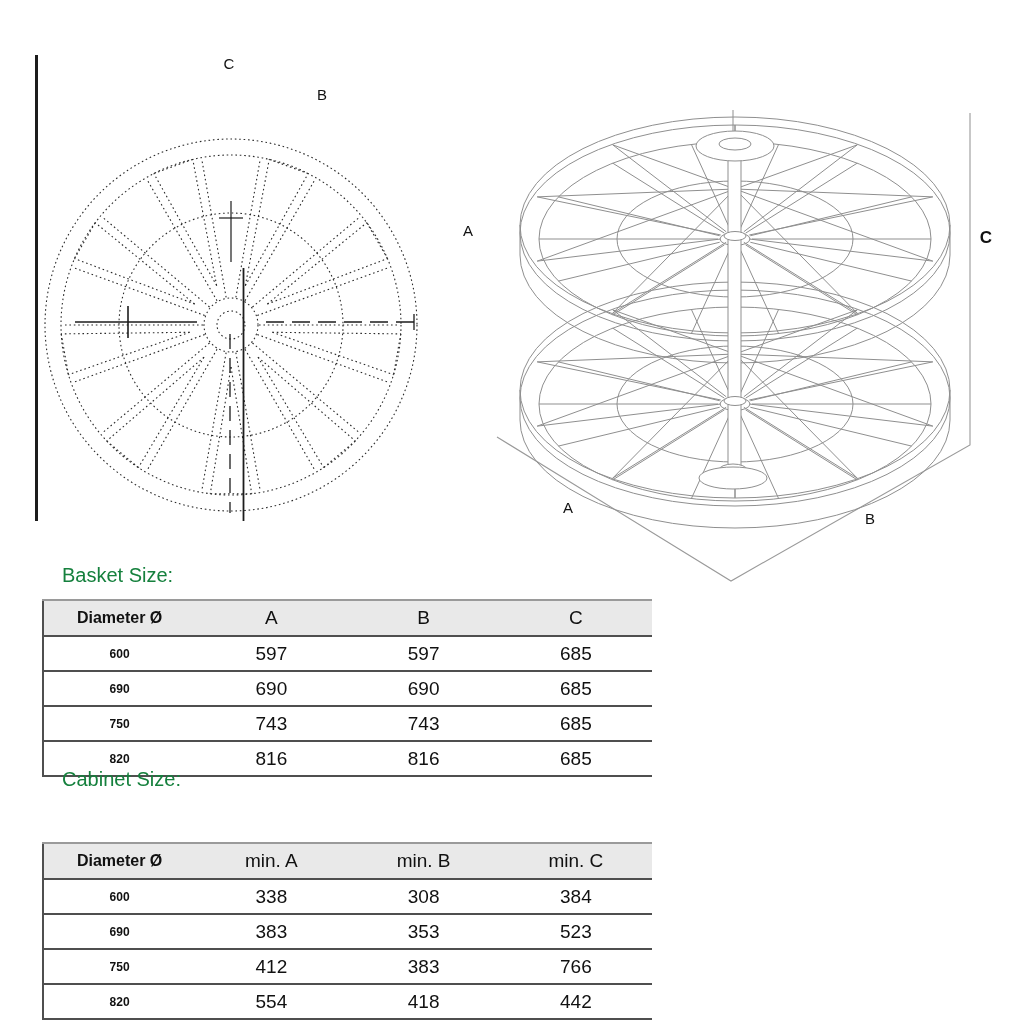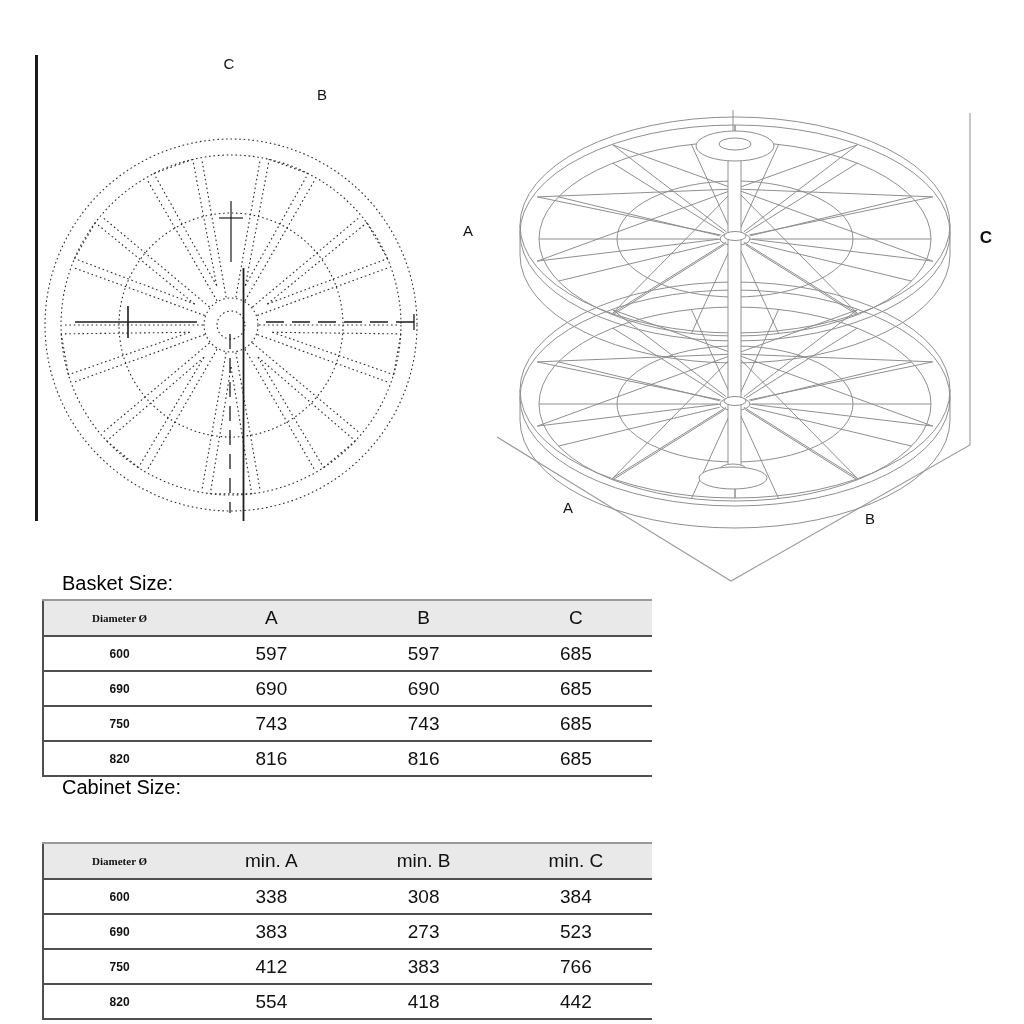"Basket Size:" .size-title { color: #000000 -> #15803d; margin-top: 8px -> none }
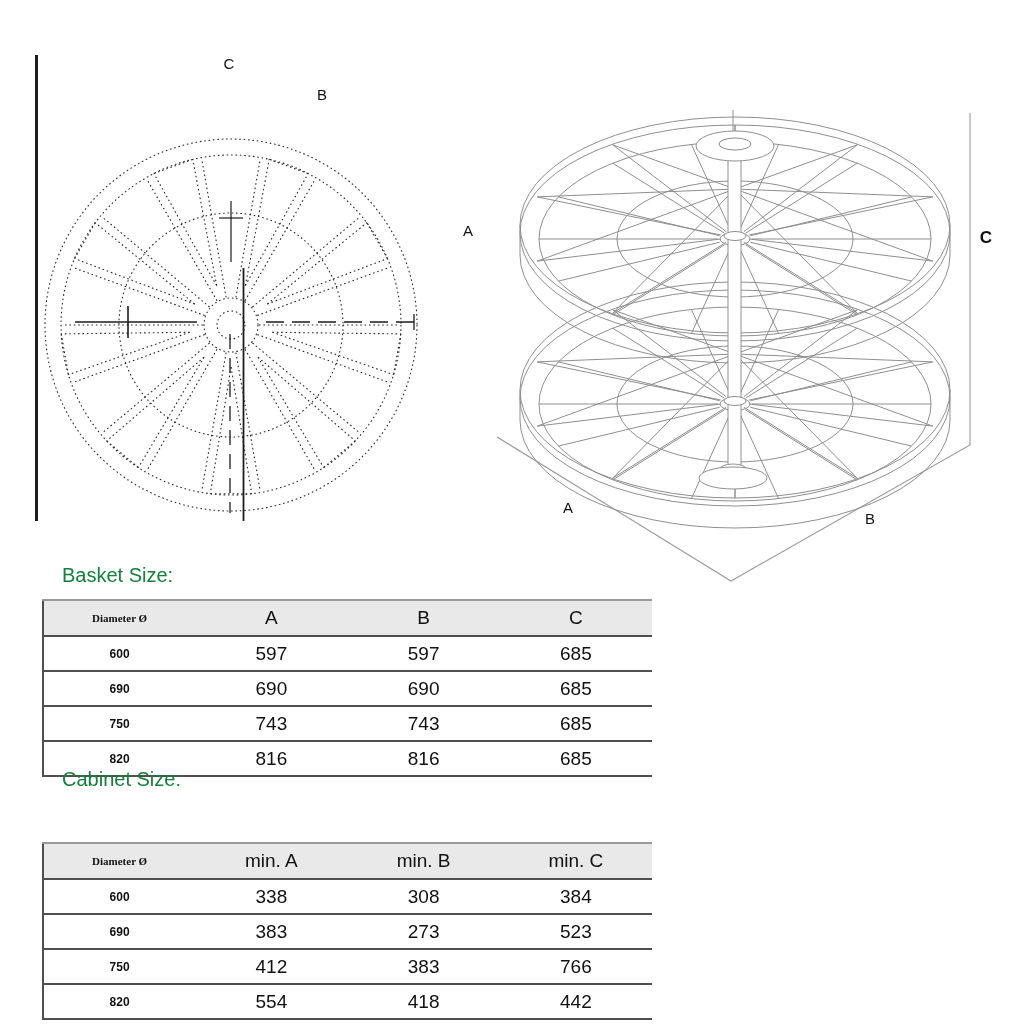"Diameter Ø" table.dim thead th.diam { font-family: Liberation Serif, serif -> none; font-size: 11px -> 16px }
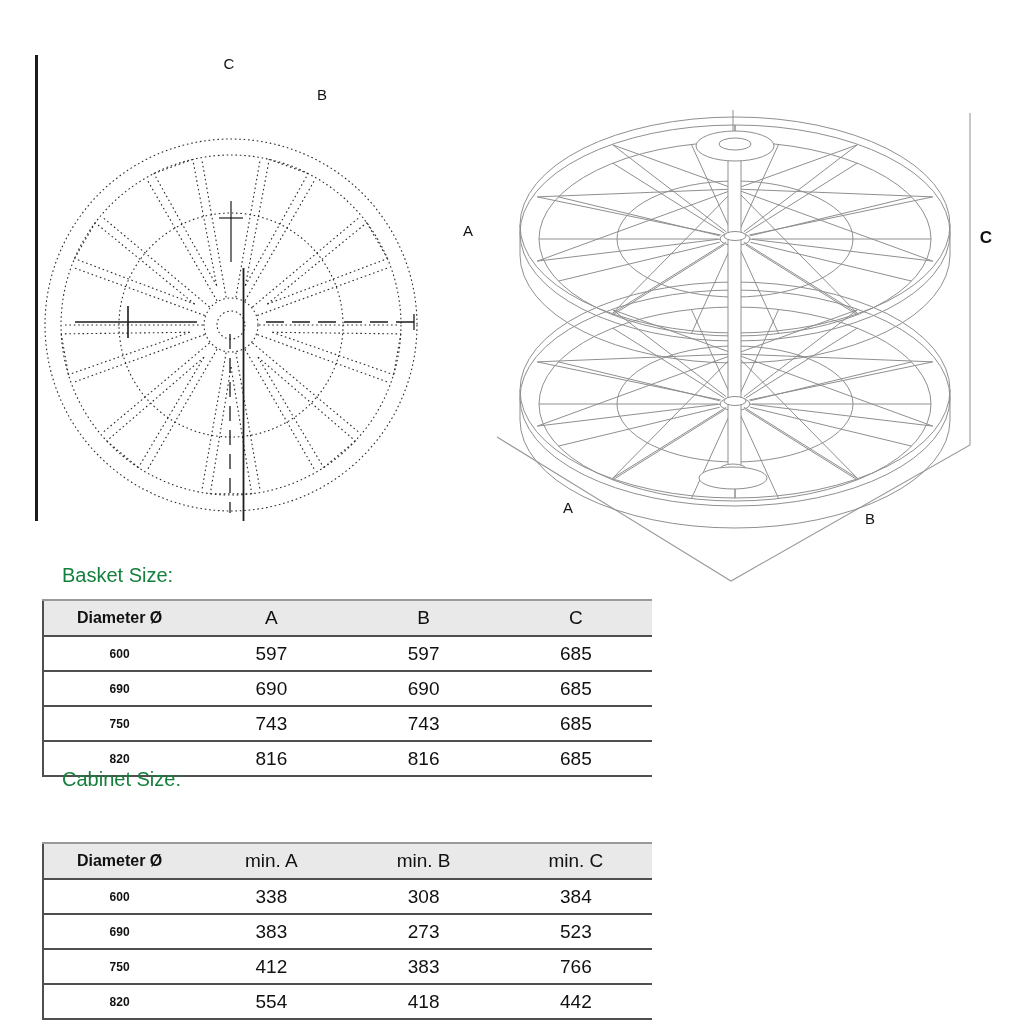"273" td { text: 273 -> 353 }
